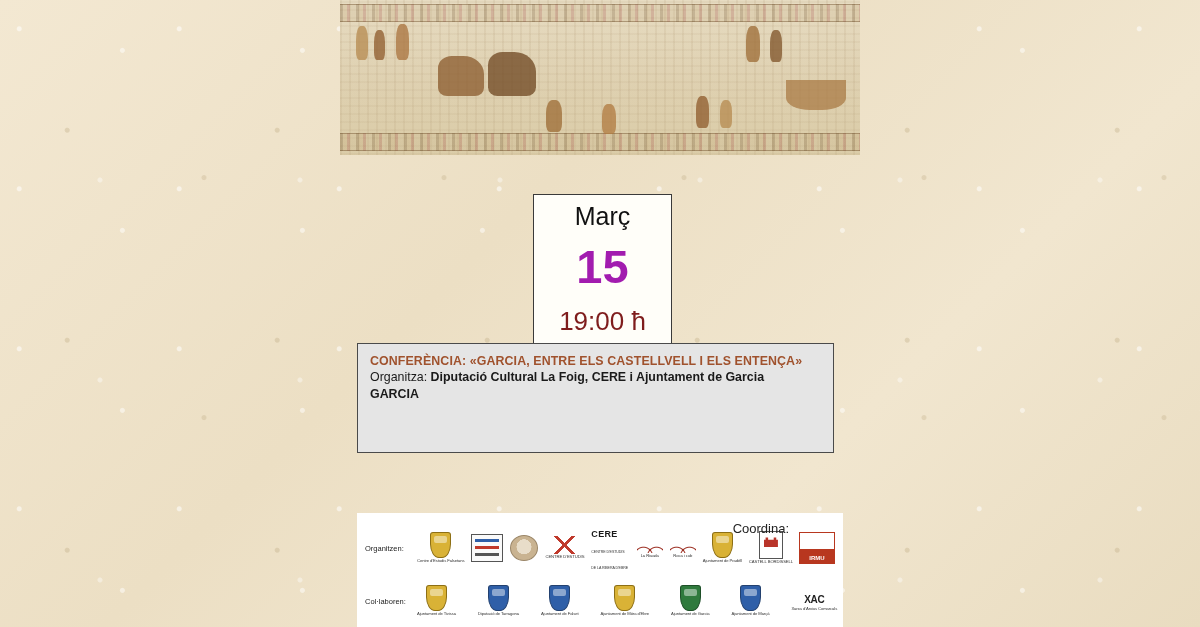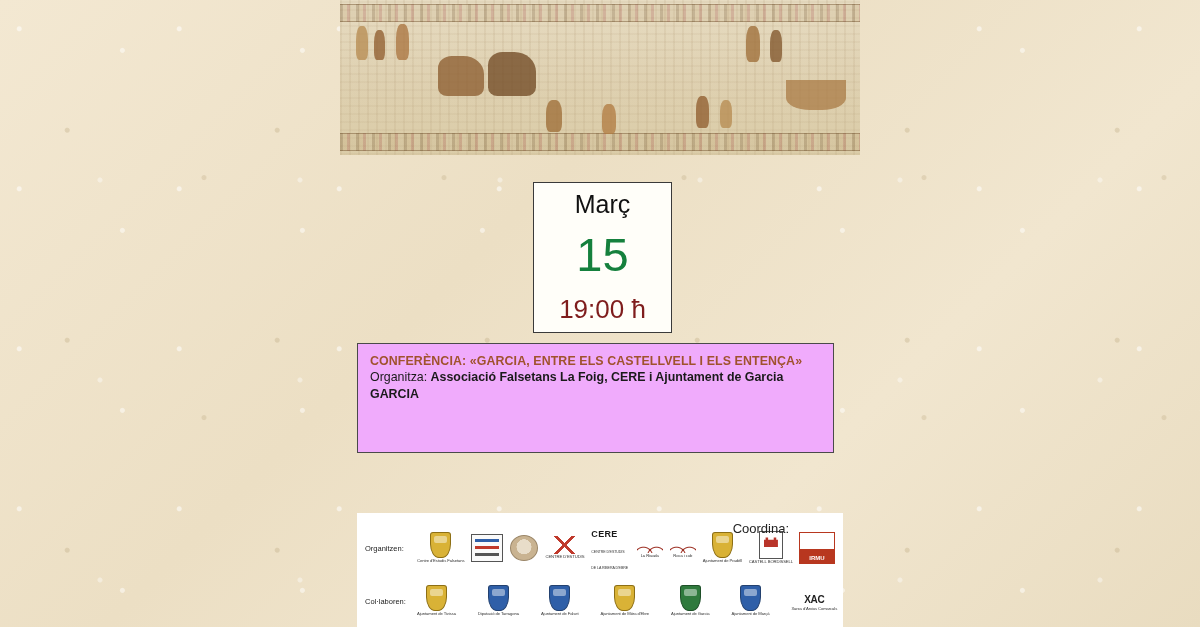"Març" .date-card { top: 182px -> 194px }
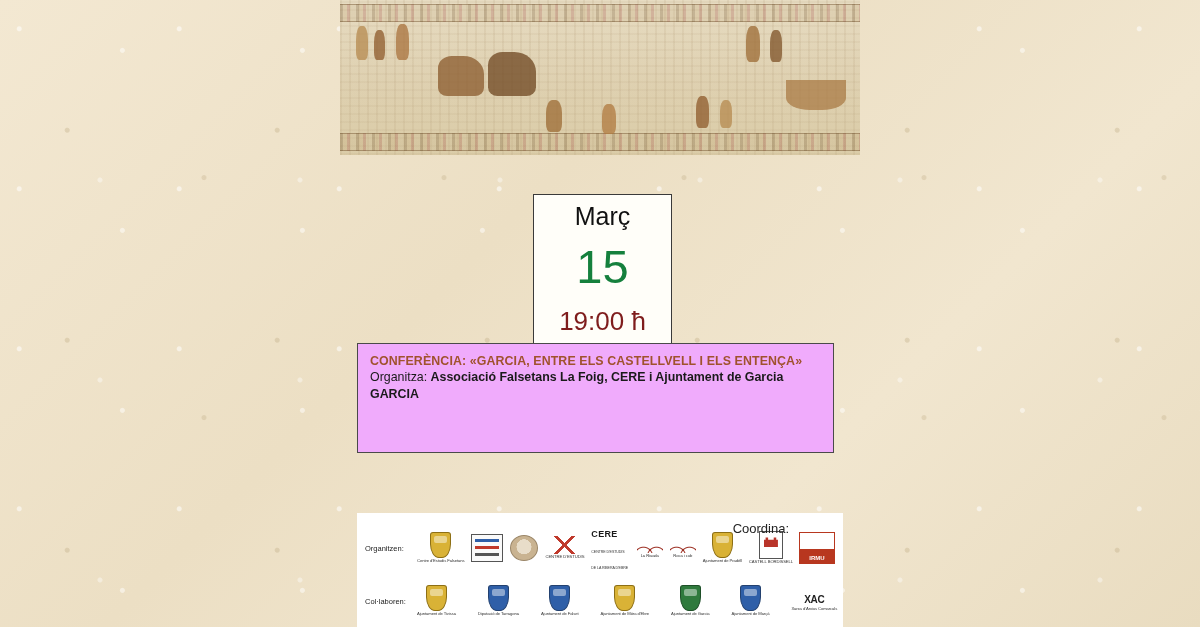"15" .date-day { color: #15803d -> #a21caf; font-weight: normal -> bold }
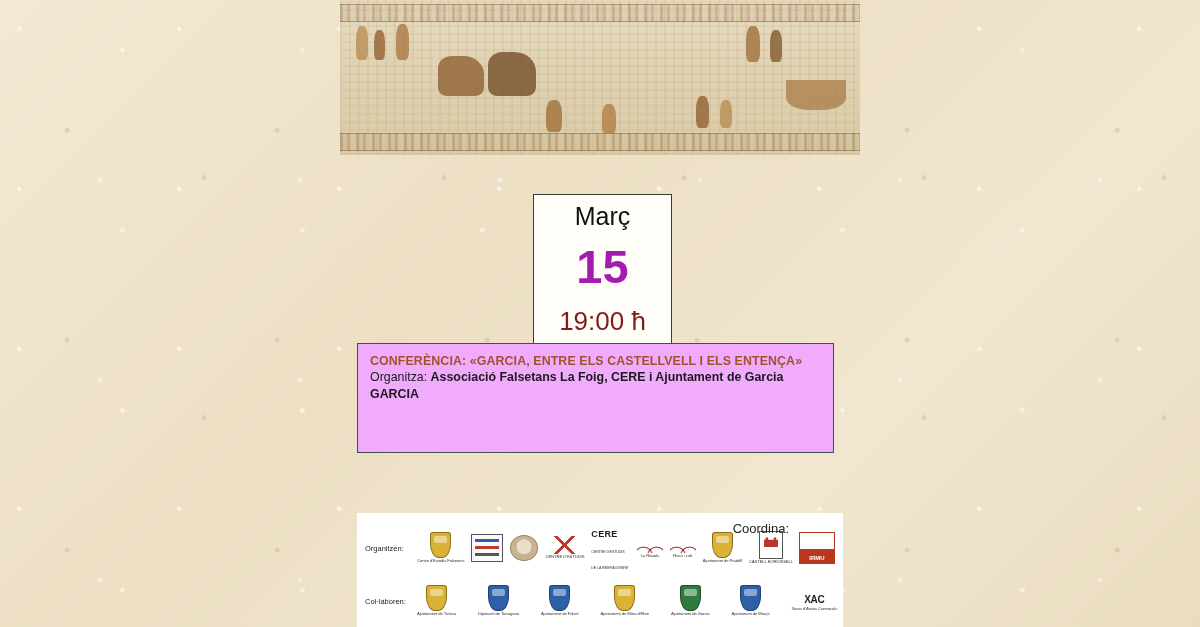"CONFERÈNCIA: «GARCIA, ENTRE ELS" .detail-box { background: #f0abfc -> #e5e5e5 }
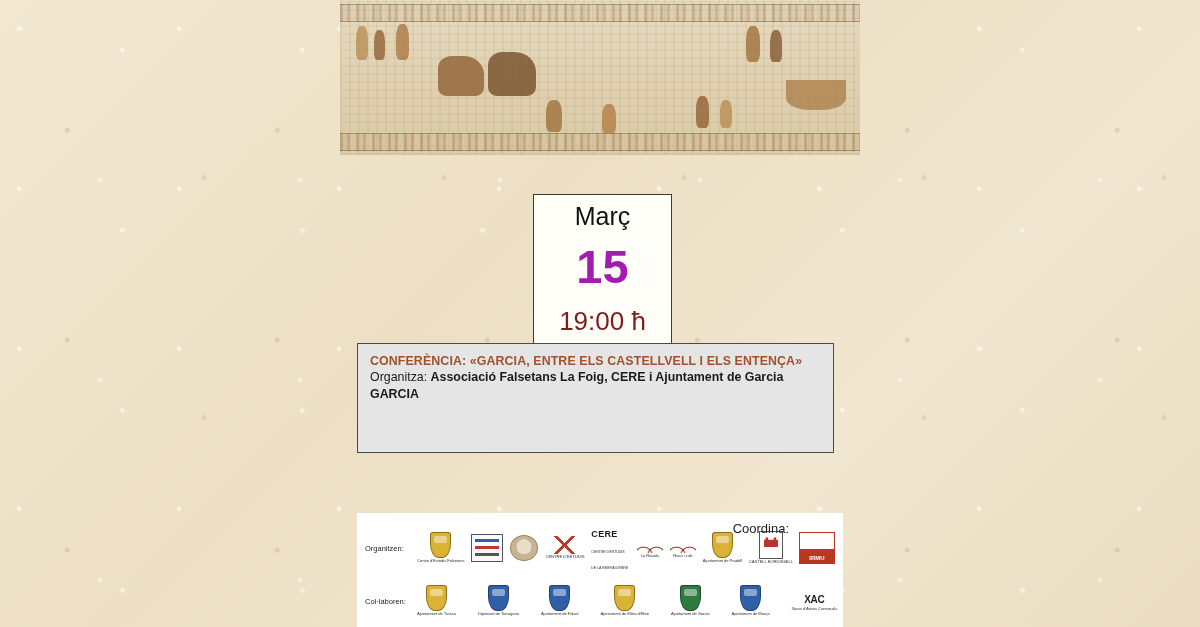"Associació Falsetans La Foig, CERE" span.b { text: Associació Falsetans -> Diputació Cultural }
